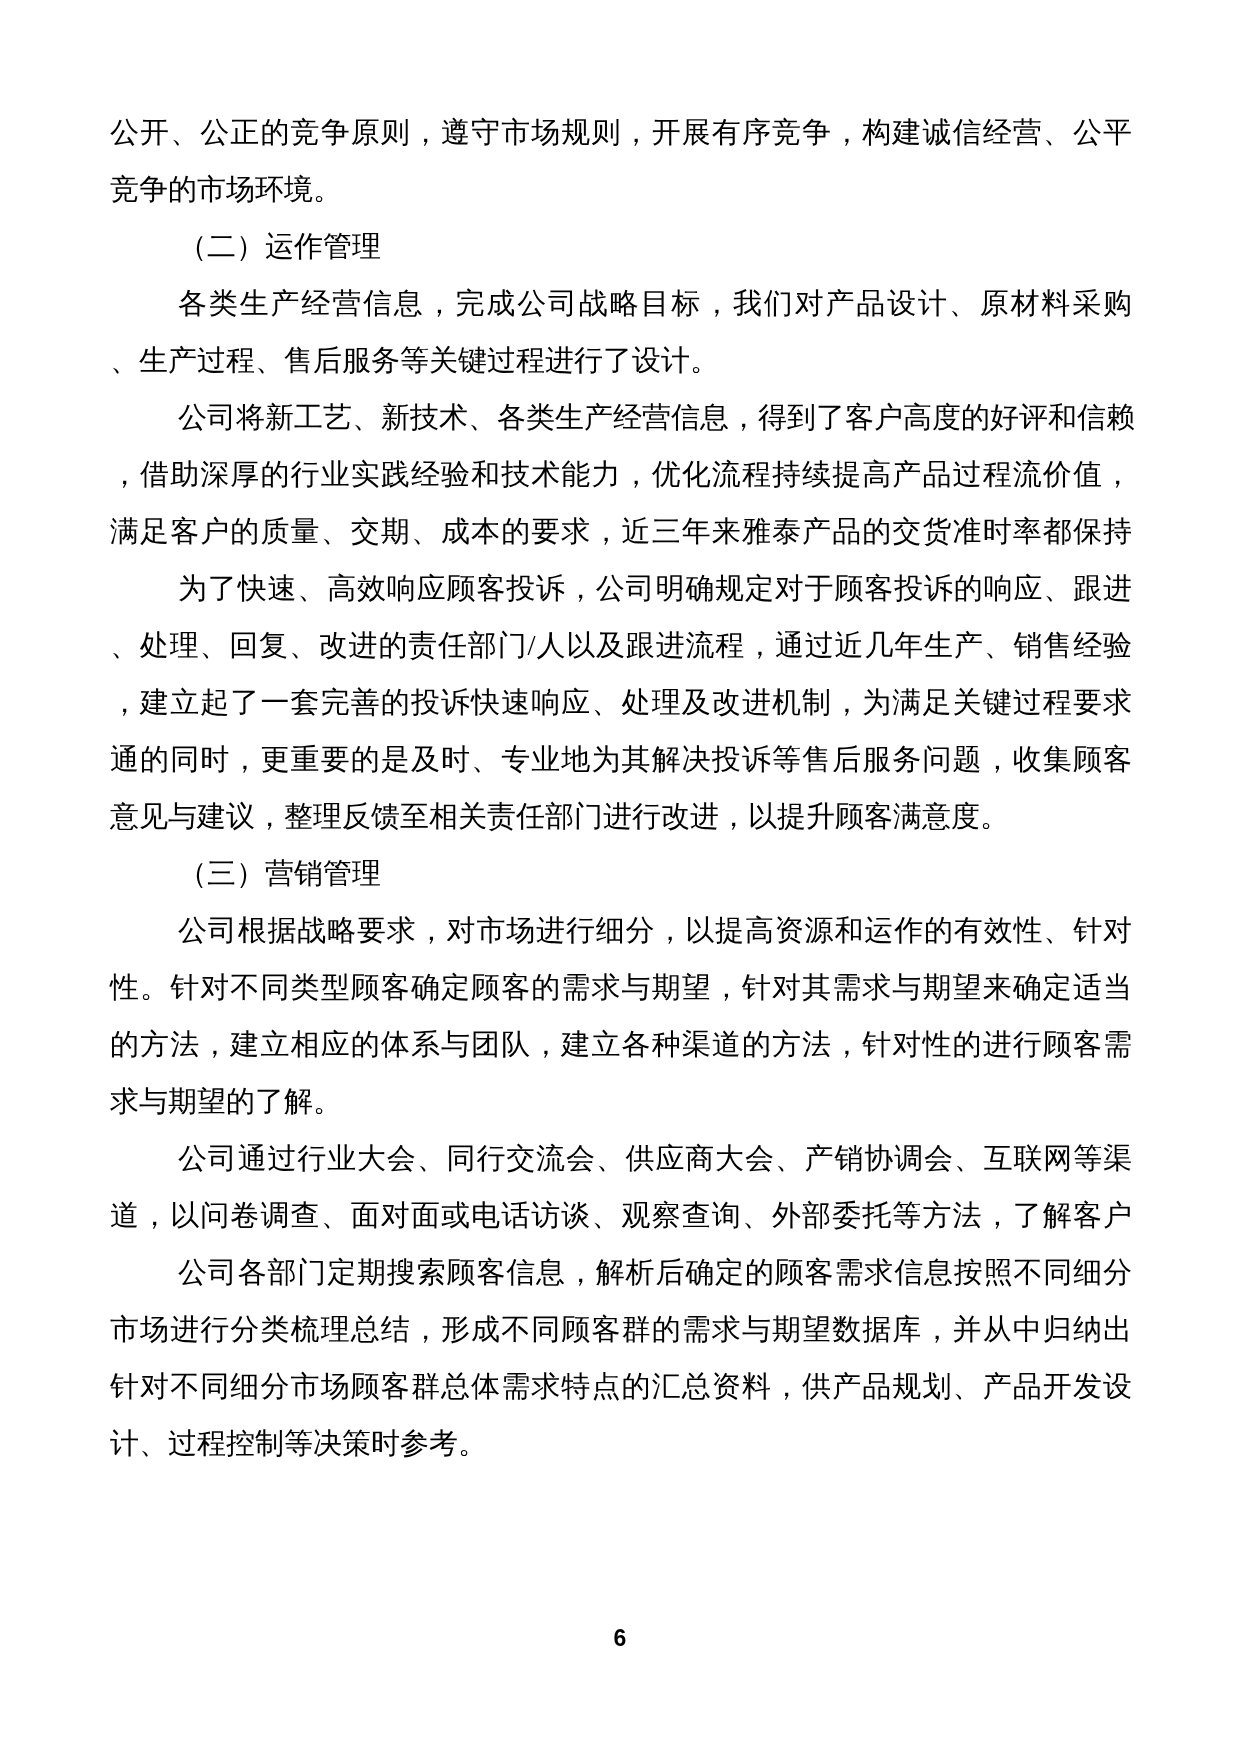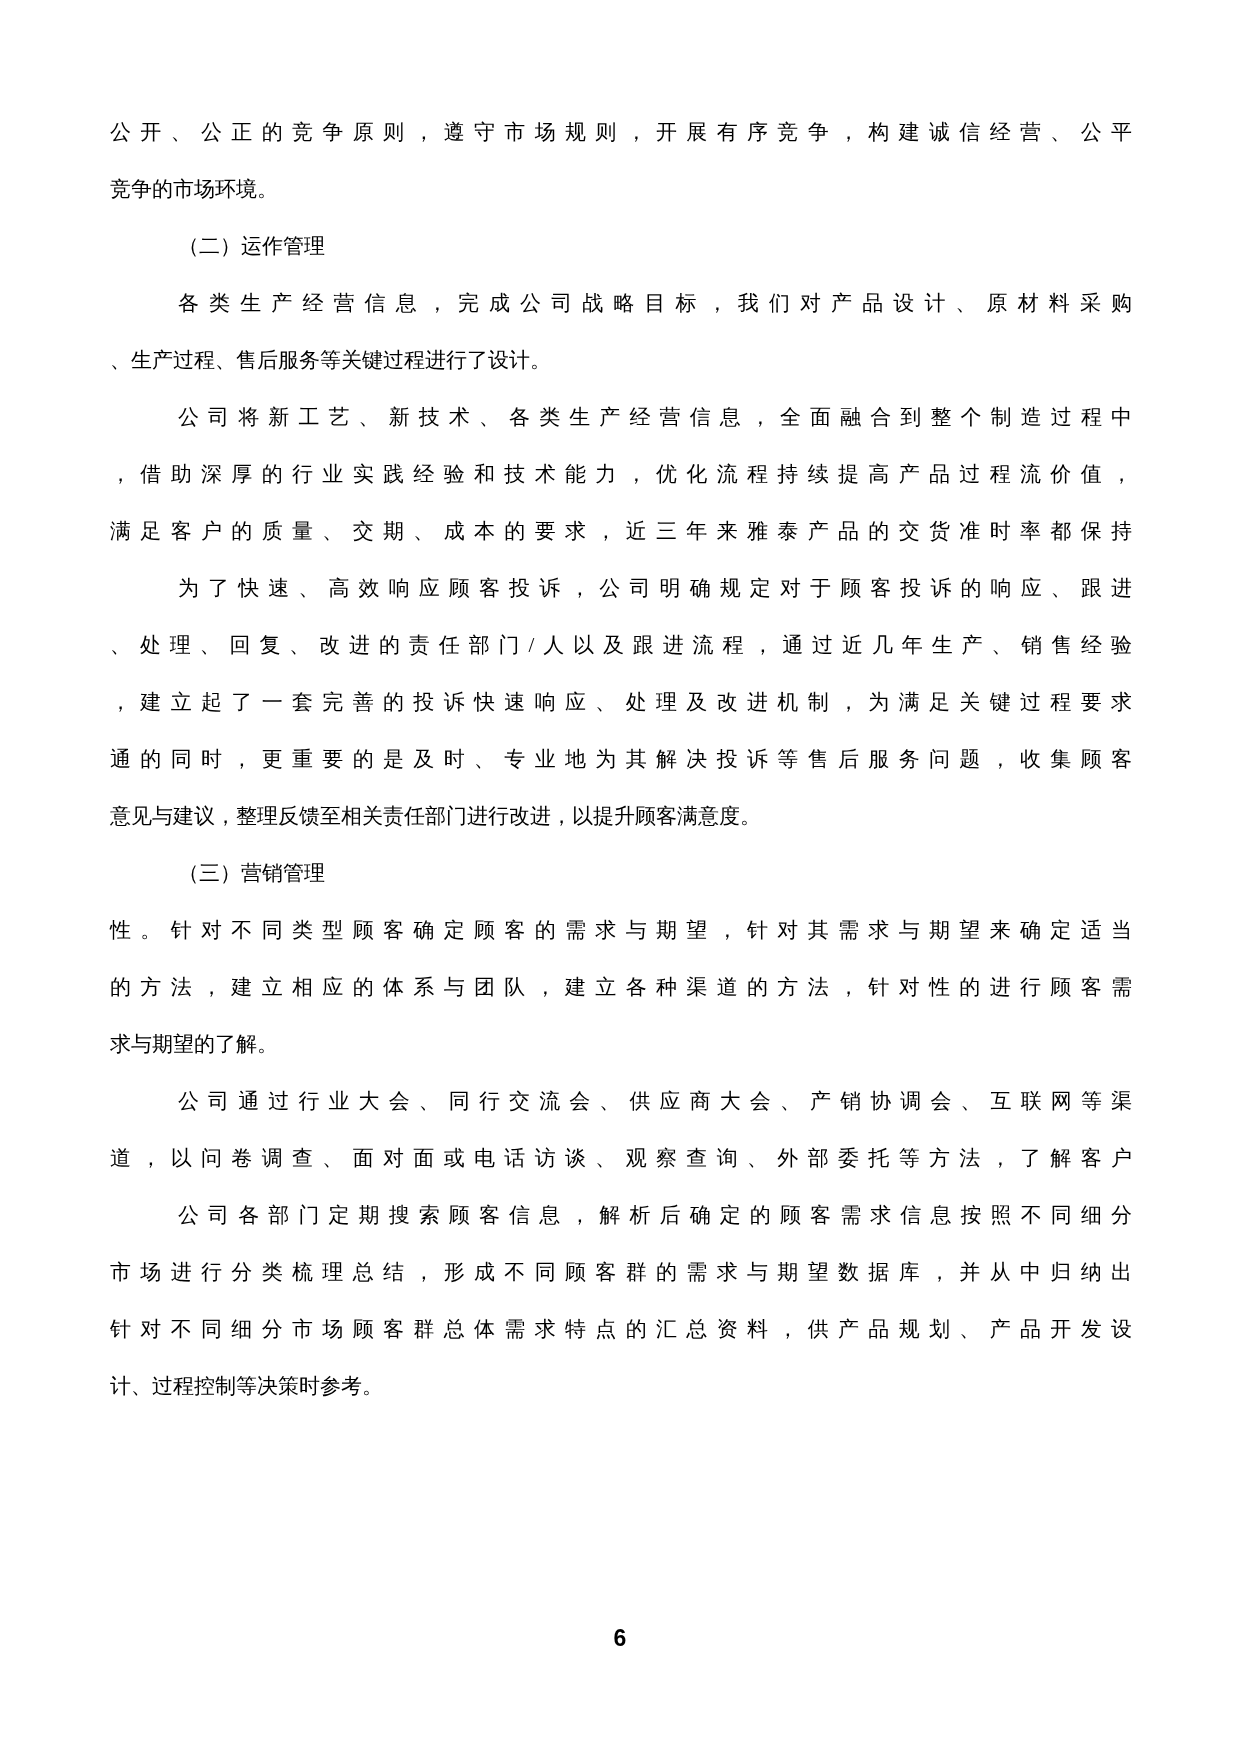"公开、公正的竞争原则，遵守市场规则，开展有序竞争，构建诚信经营、公平" .line { font-size: 21px -> 29px }
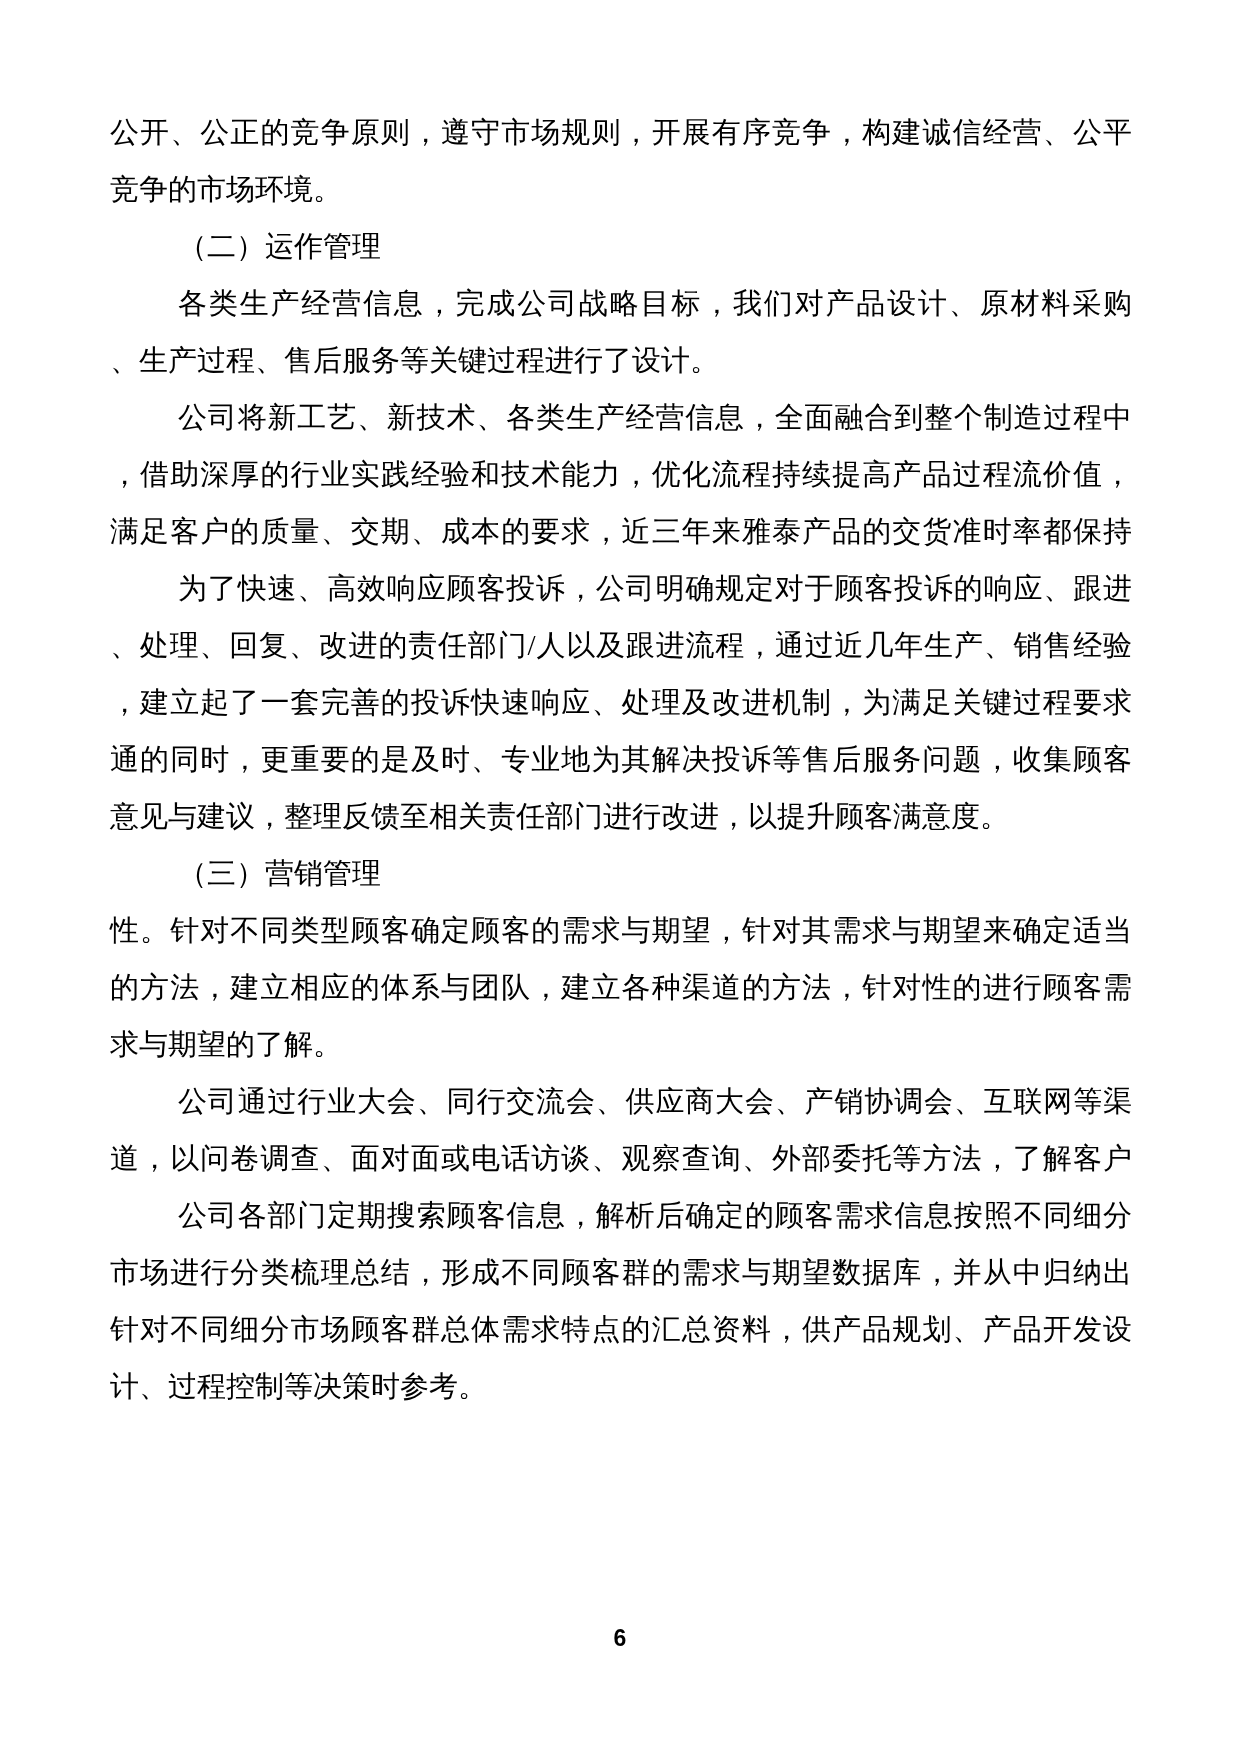"公司将新工艺、新技术、各类生产经营信息，全面融合到整个制造过程中" div.line { text: 全面融合到整个制造过程中 -> 得到了客户高度的好评和信赖 }
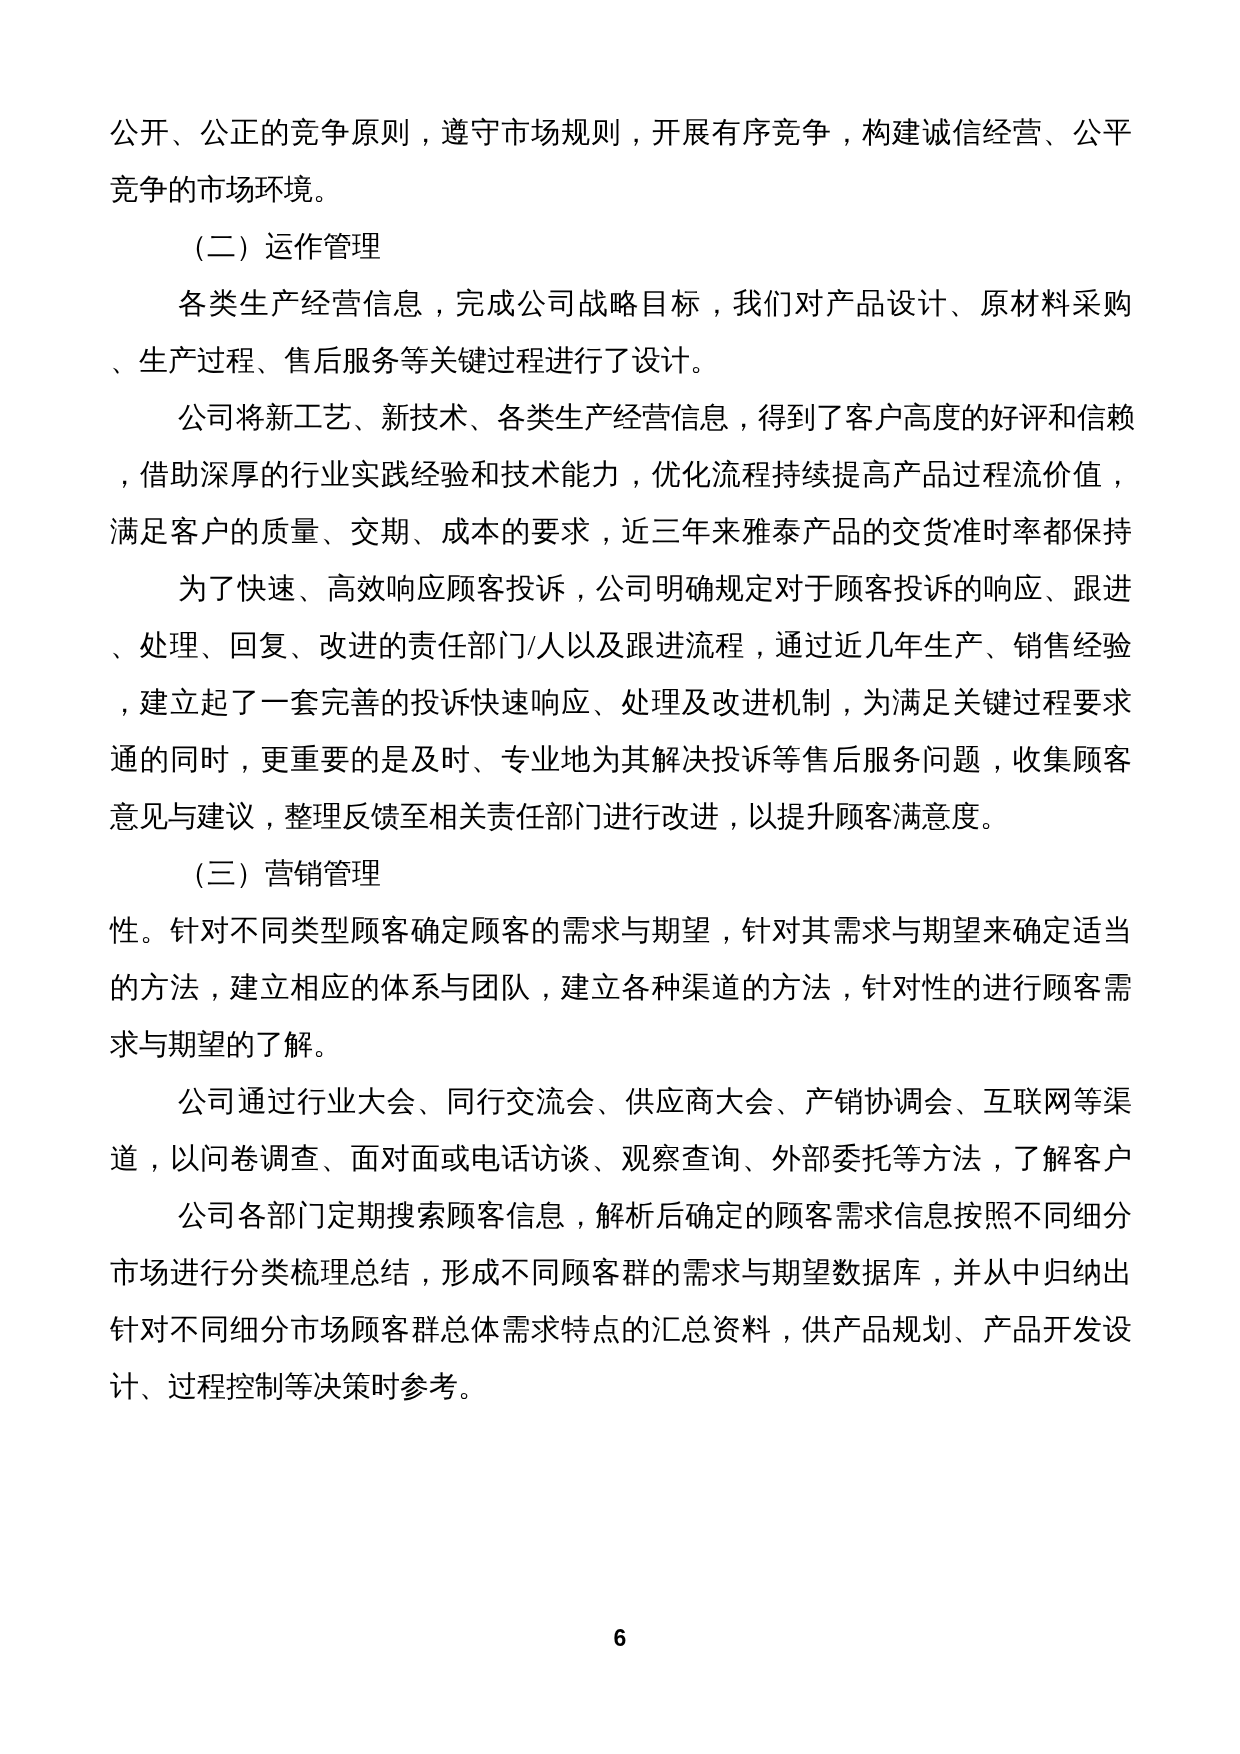"公司根据战略要求，对市场进行细分，以提高资源和运作的有效性、针对" div.line { html: none -> <div>公司根据战略要求，对市场进行细分，以提高资源和运作的有效性、针对</div> }
